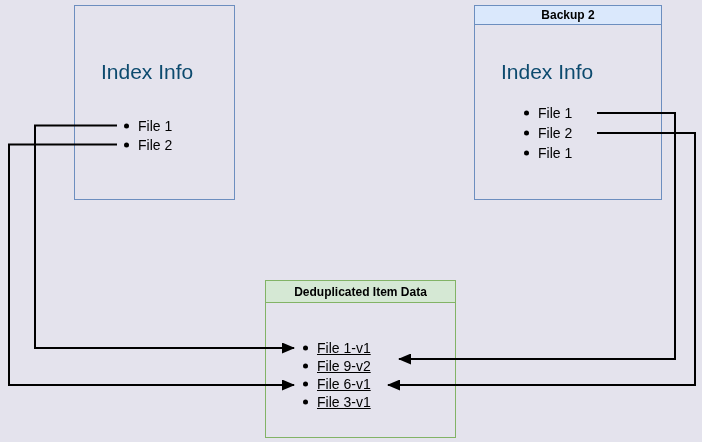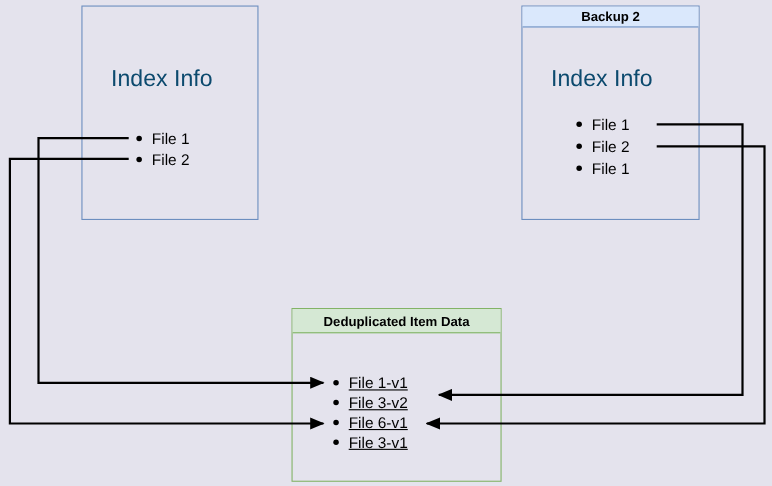"Backup 2" #backup2 { width: 162px -> 188px }
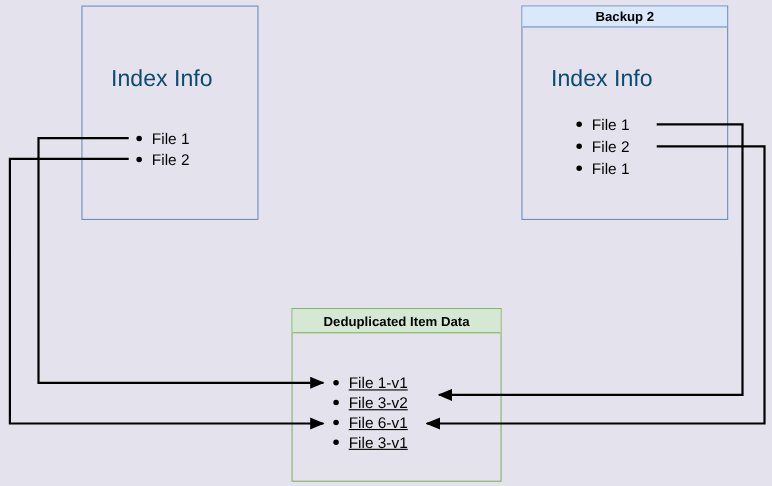"File 3-v2" li { text: 3-v2 -> 9-v2 }
